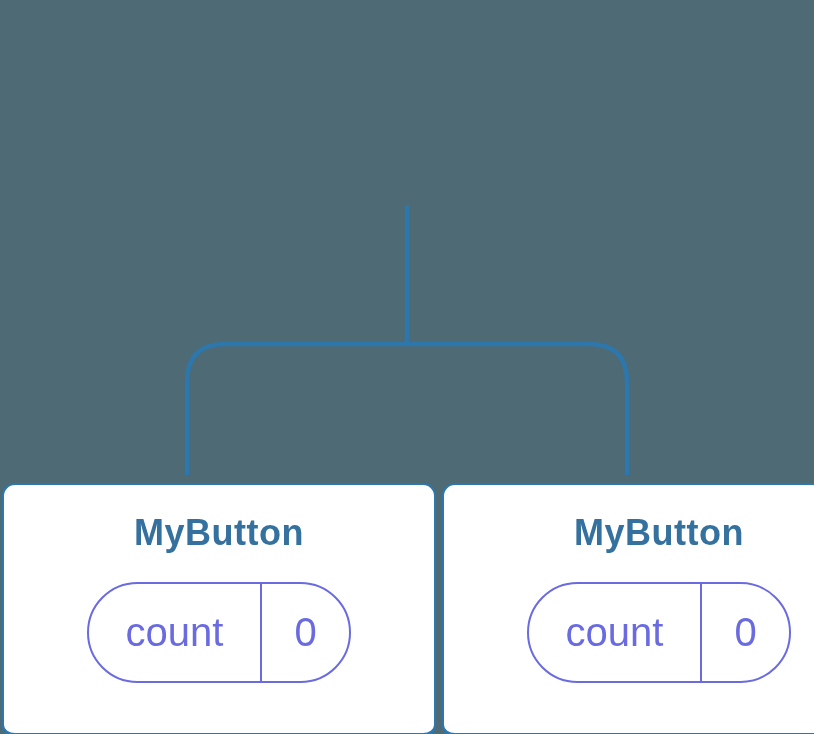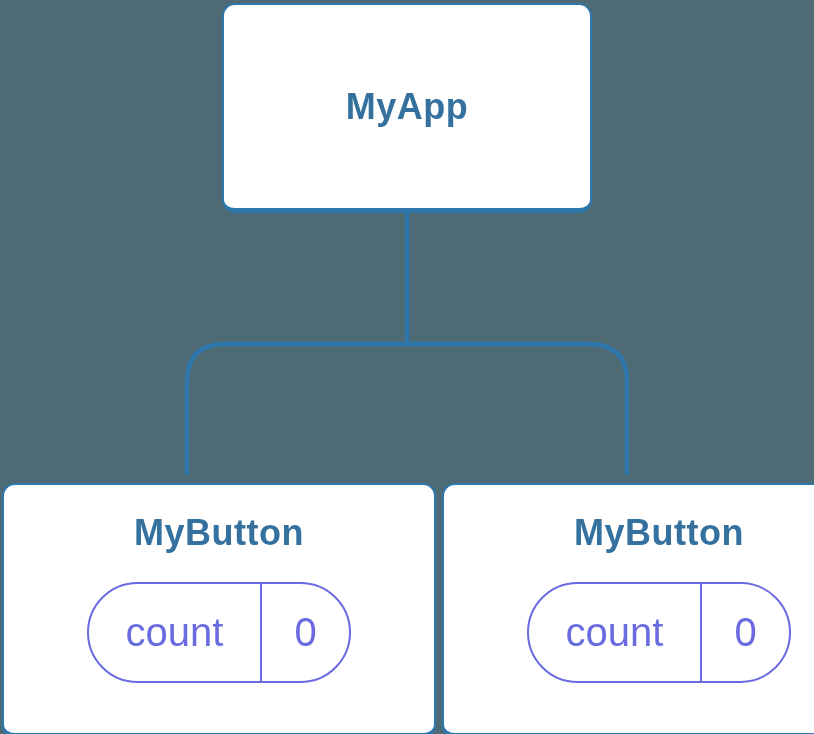"MyApp" div.card { html: <div> <div>MyApp</div> </div> -> none }
